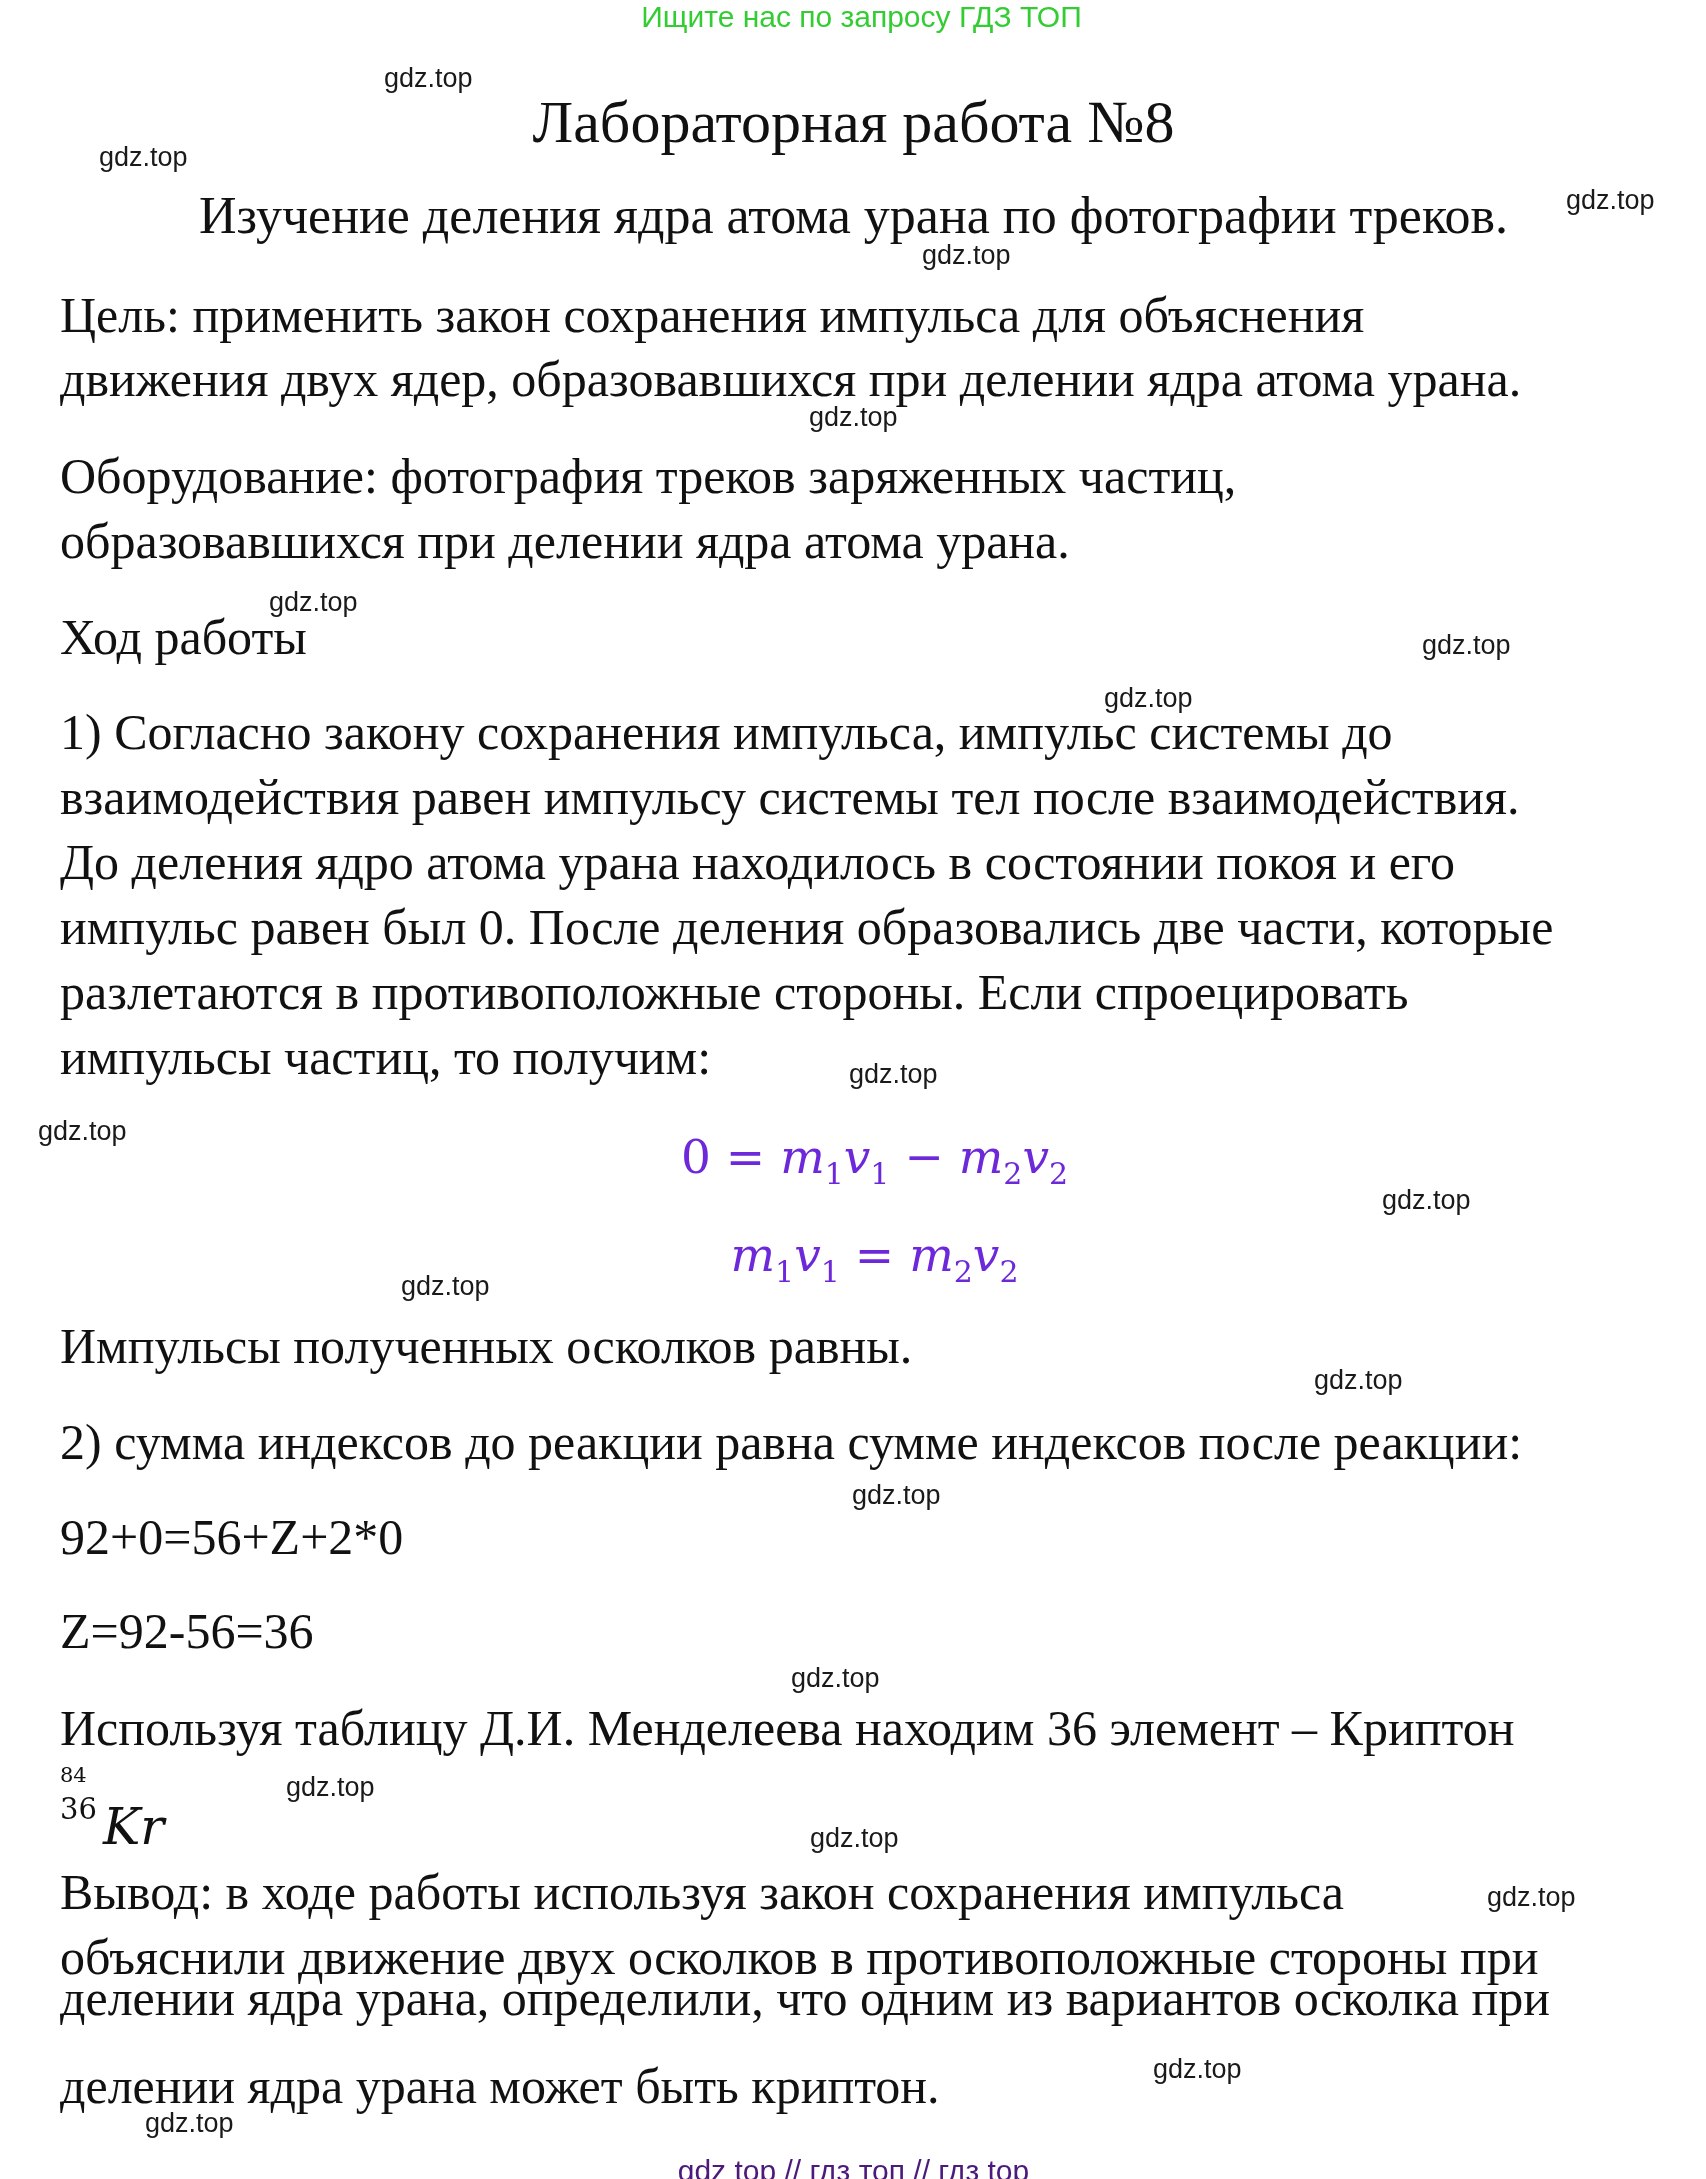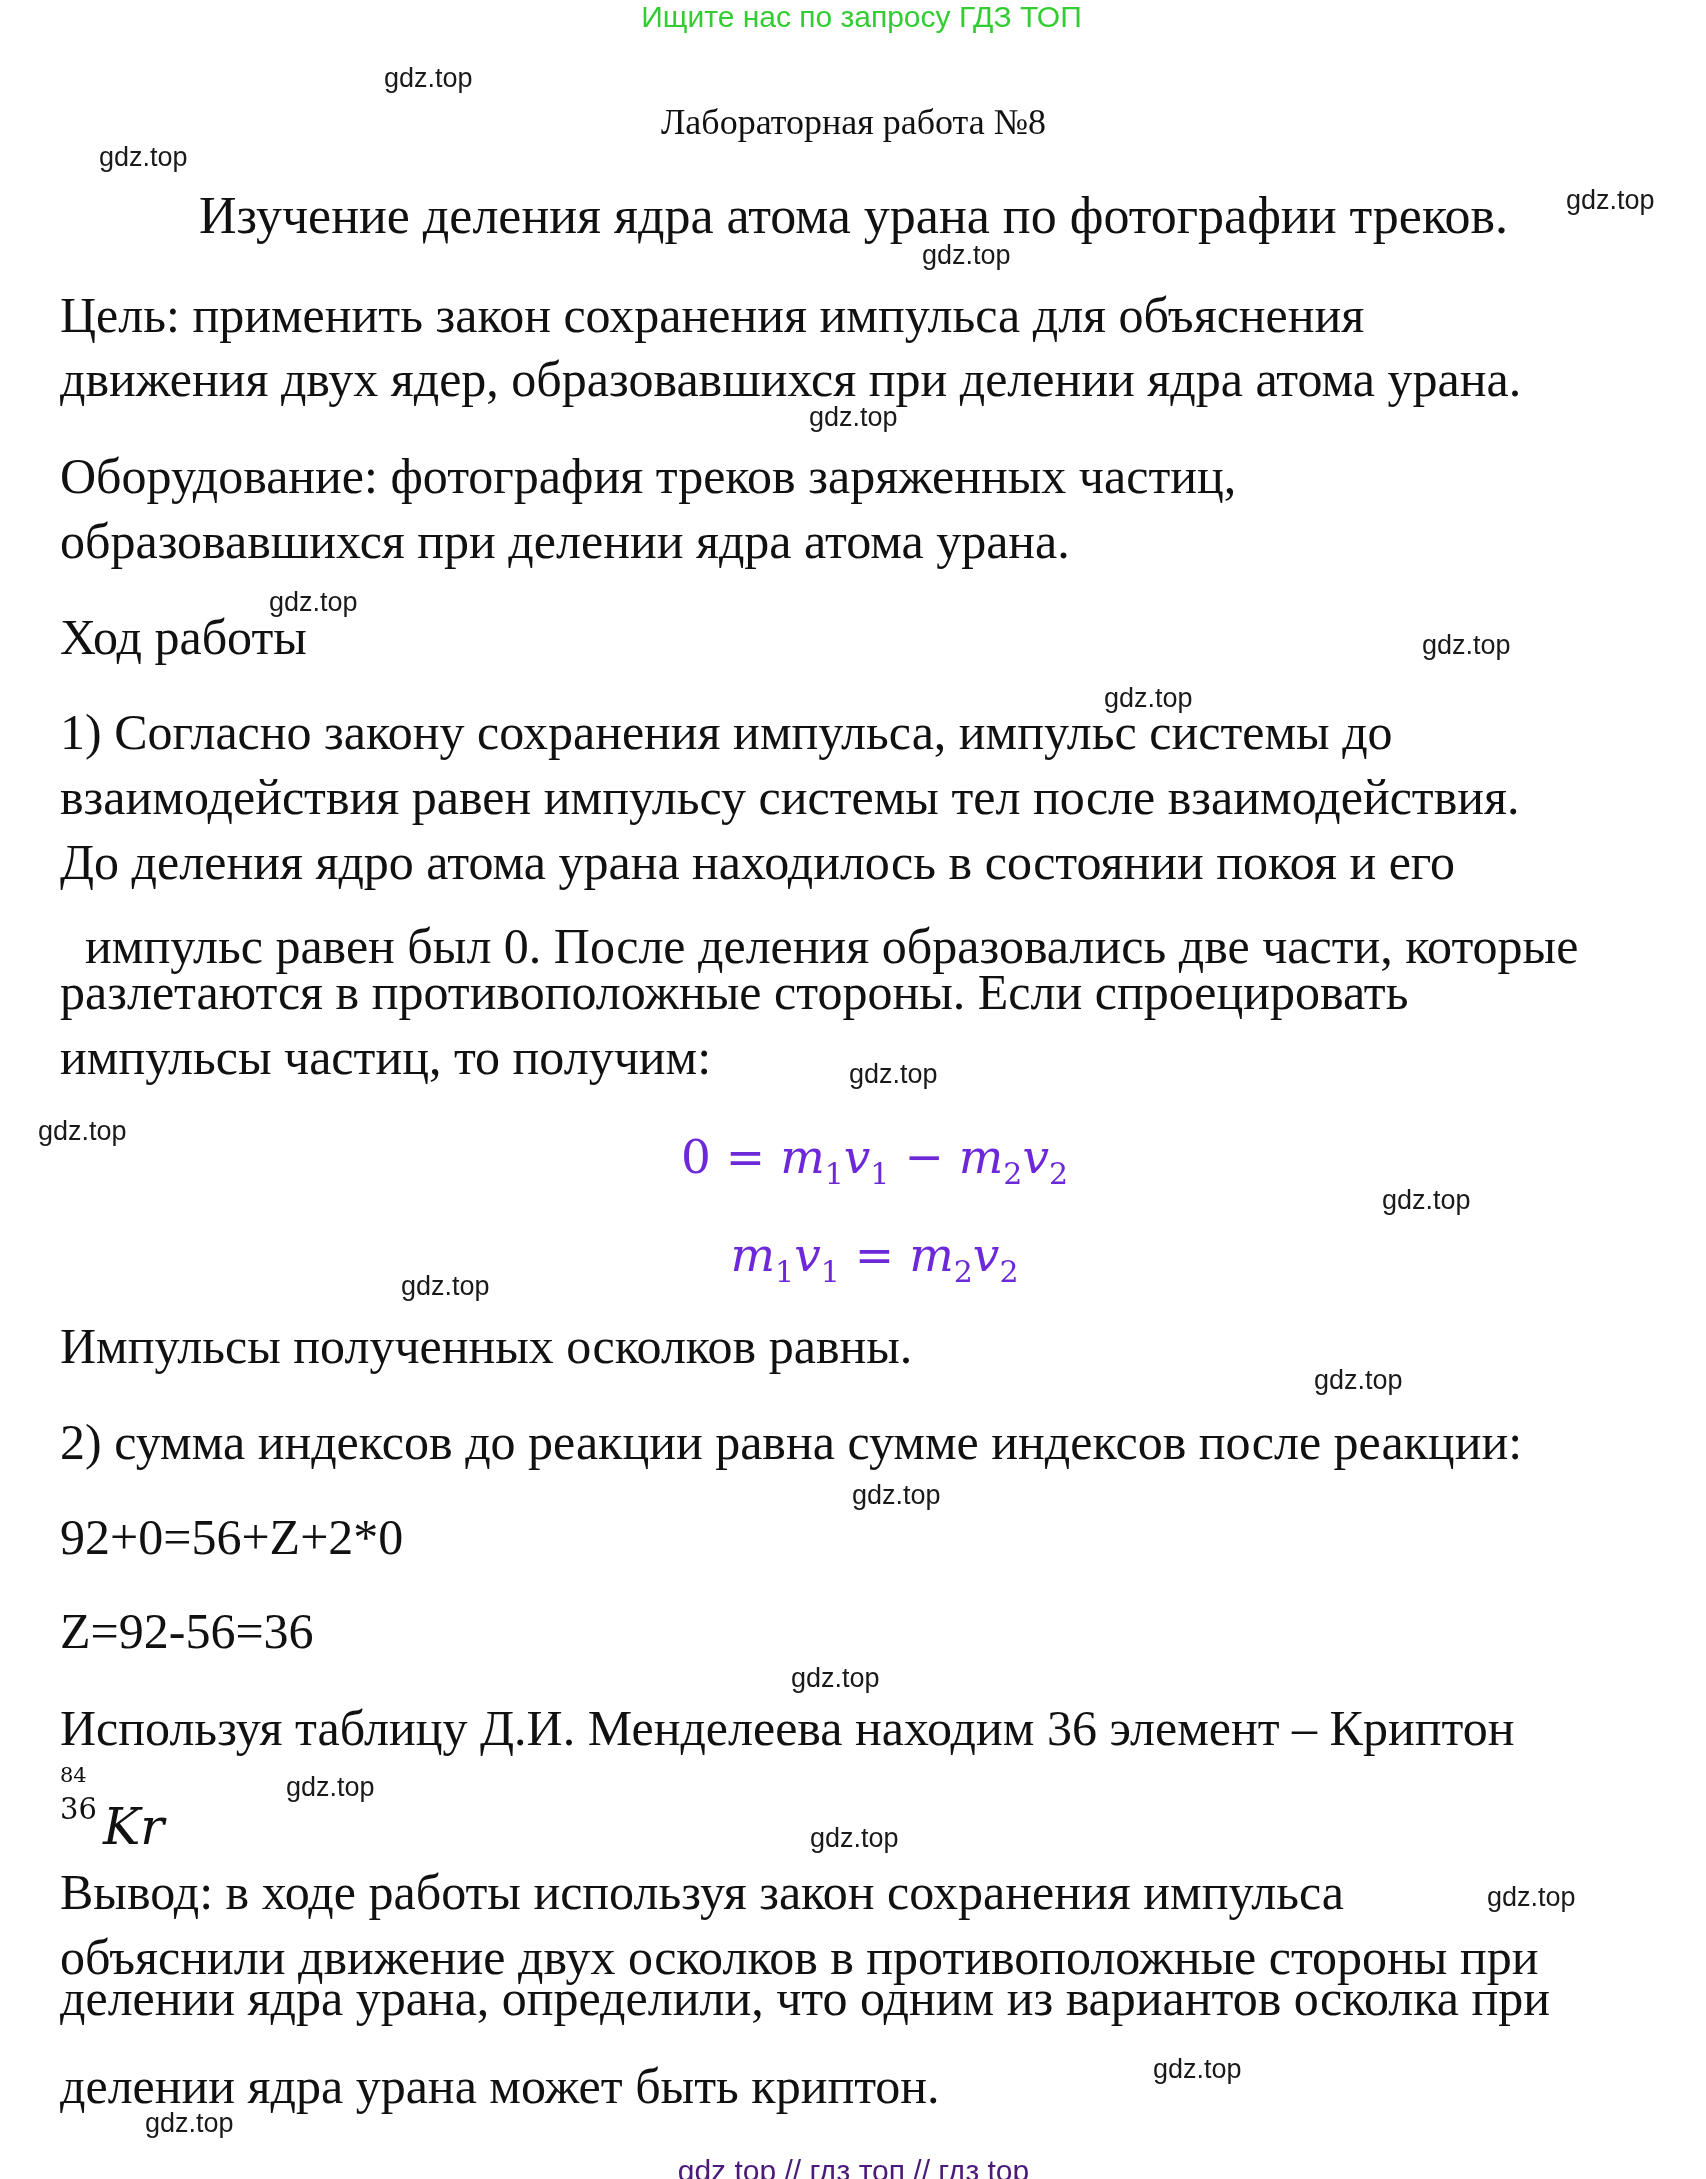"Лабораторная работа №8" div.abs { font-size: 36px -> 60px }
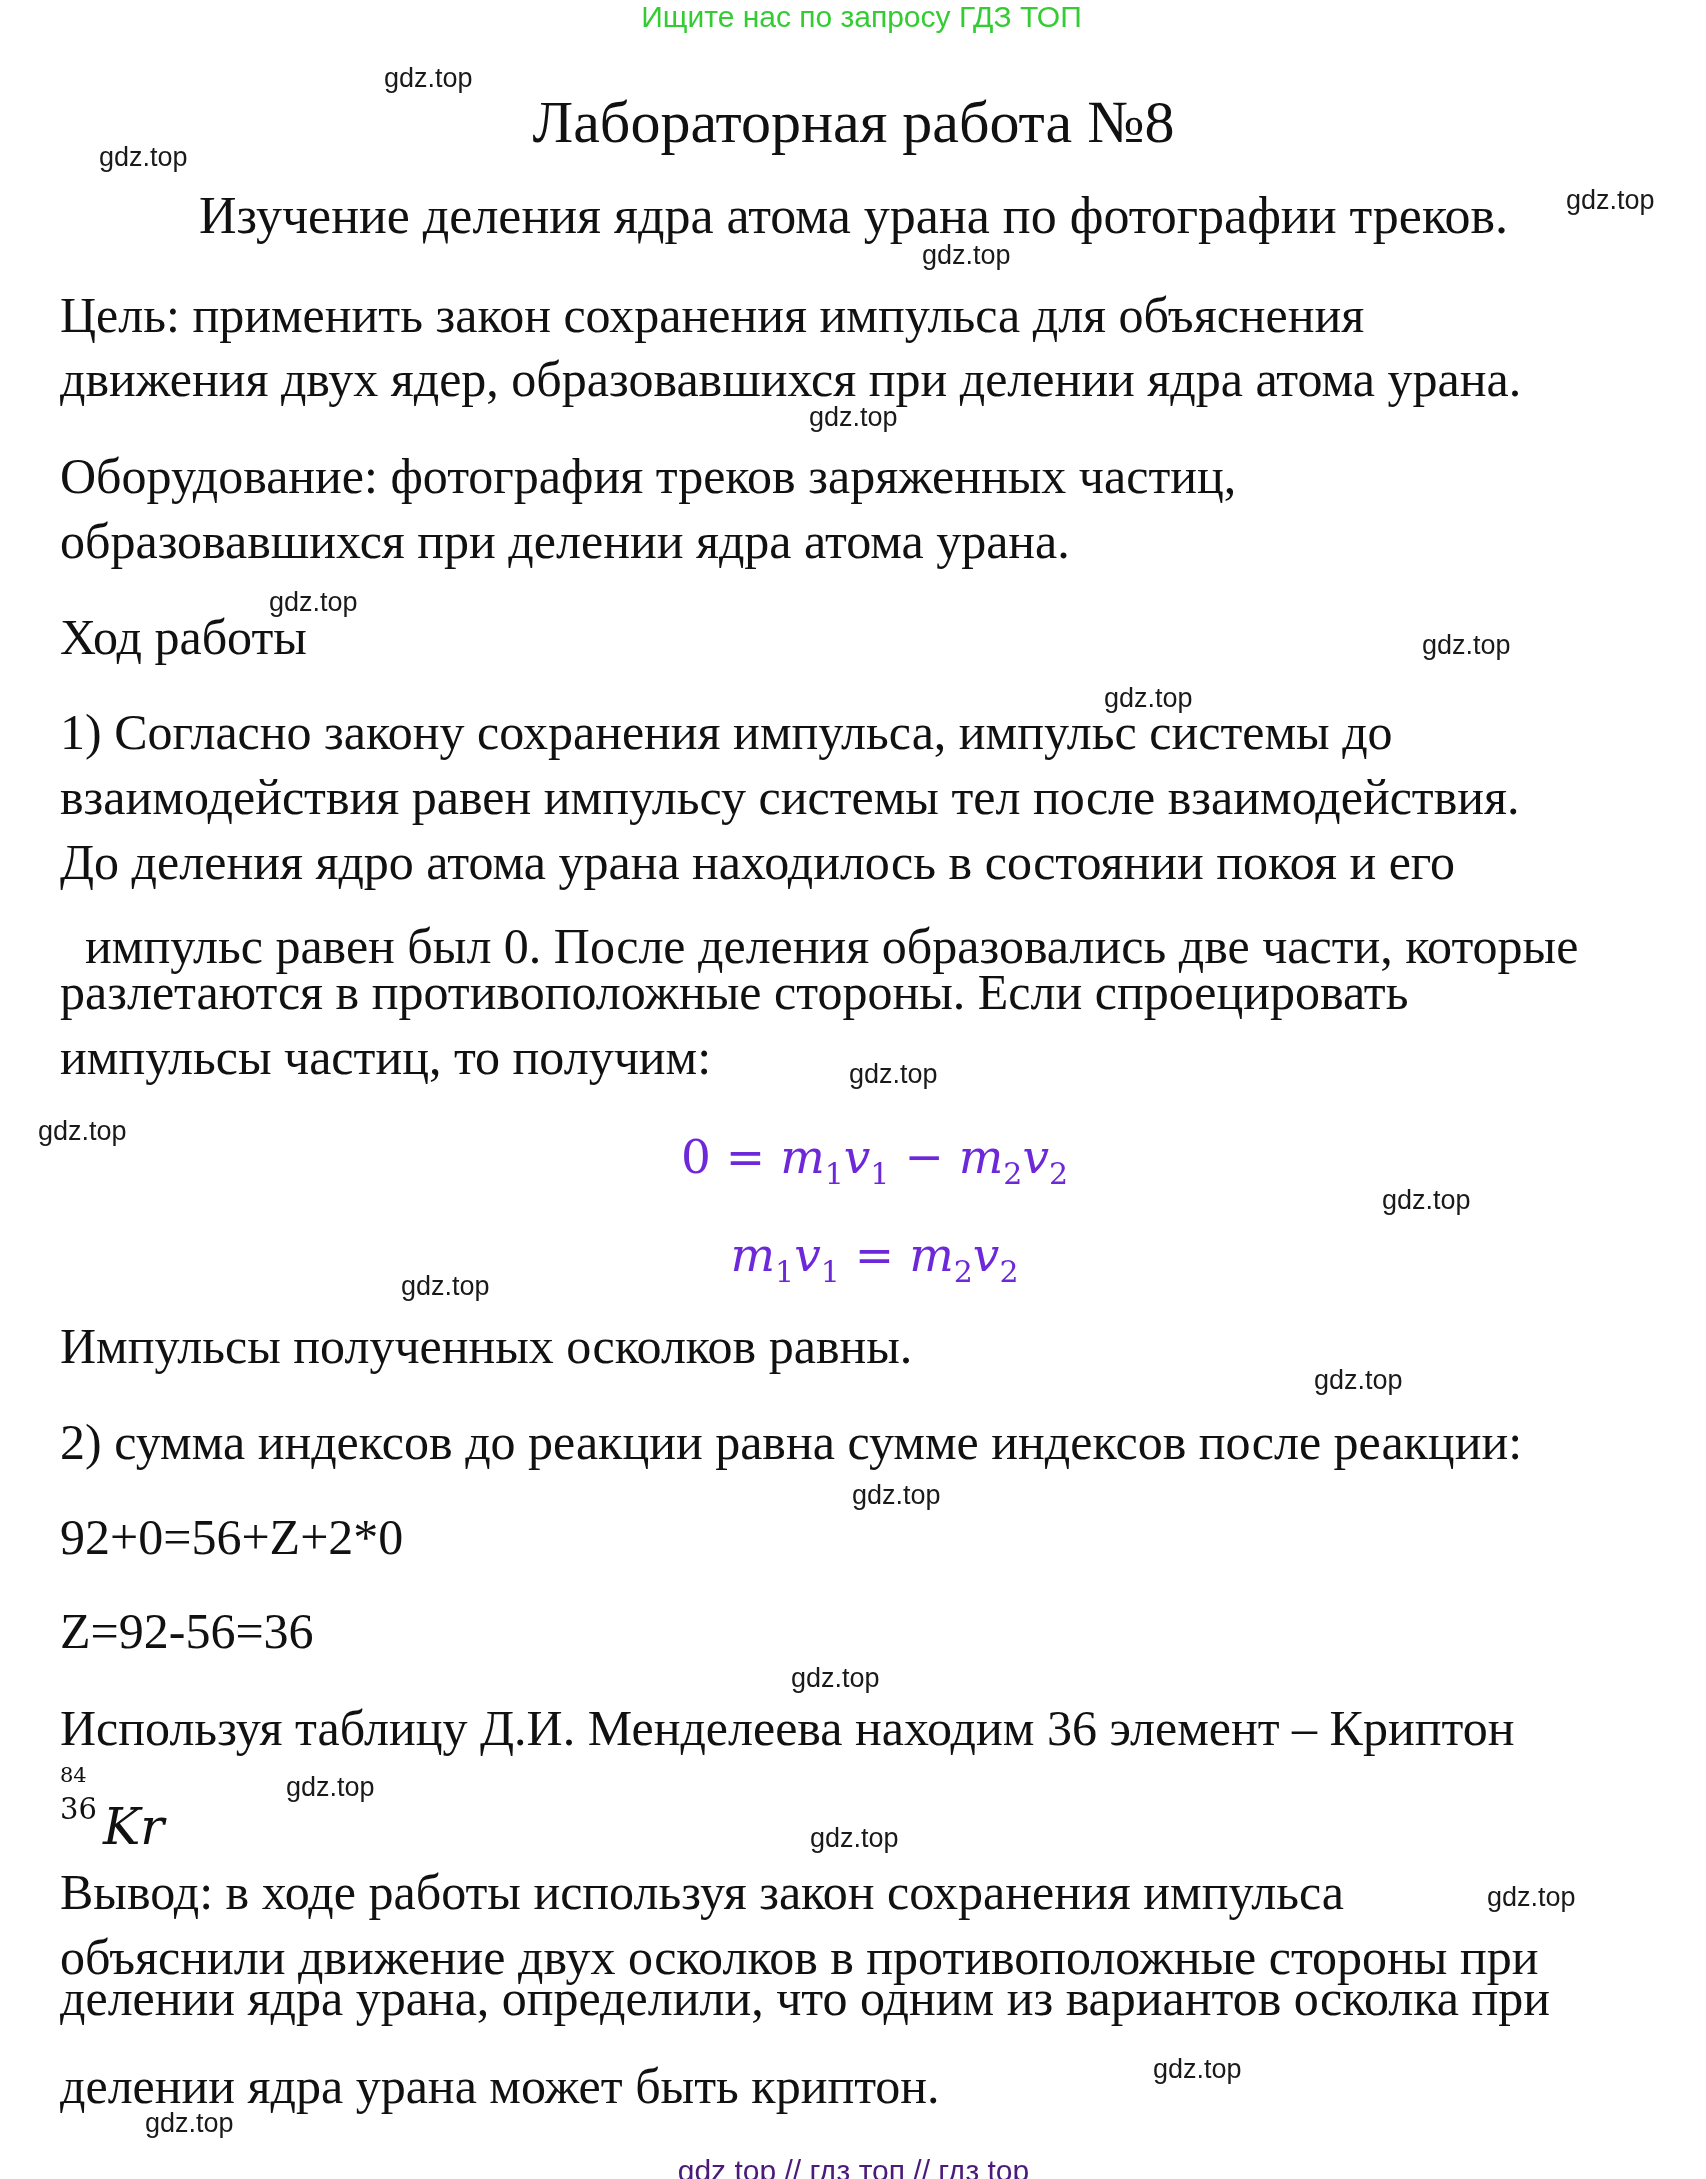"импульс равен был 0. После" div.abs { margin-left: 25px -> none; top: 914px -> 895px }
